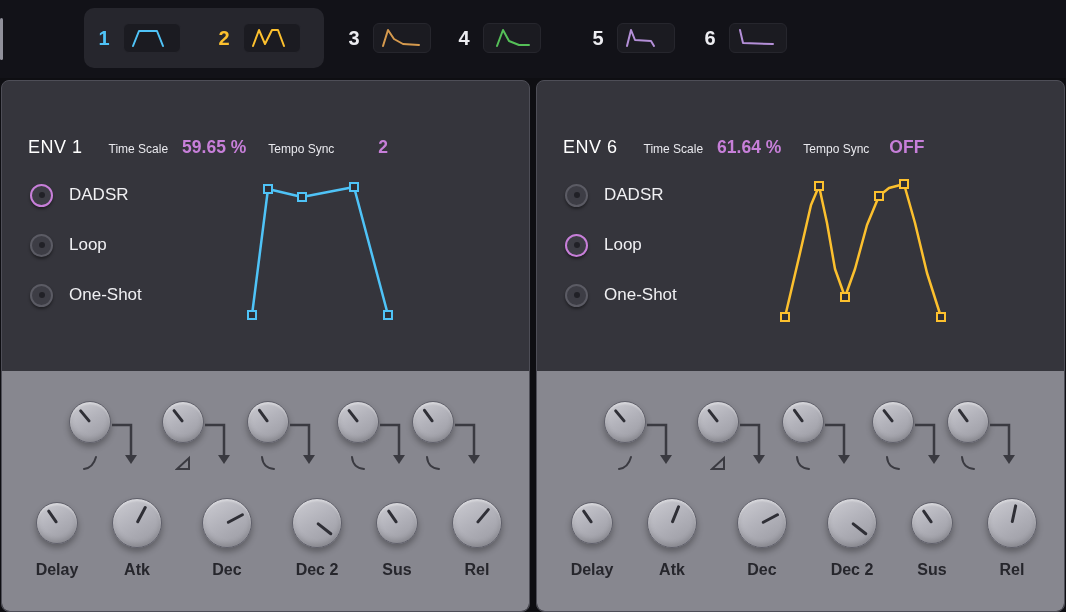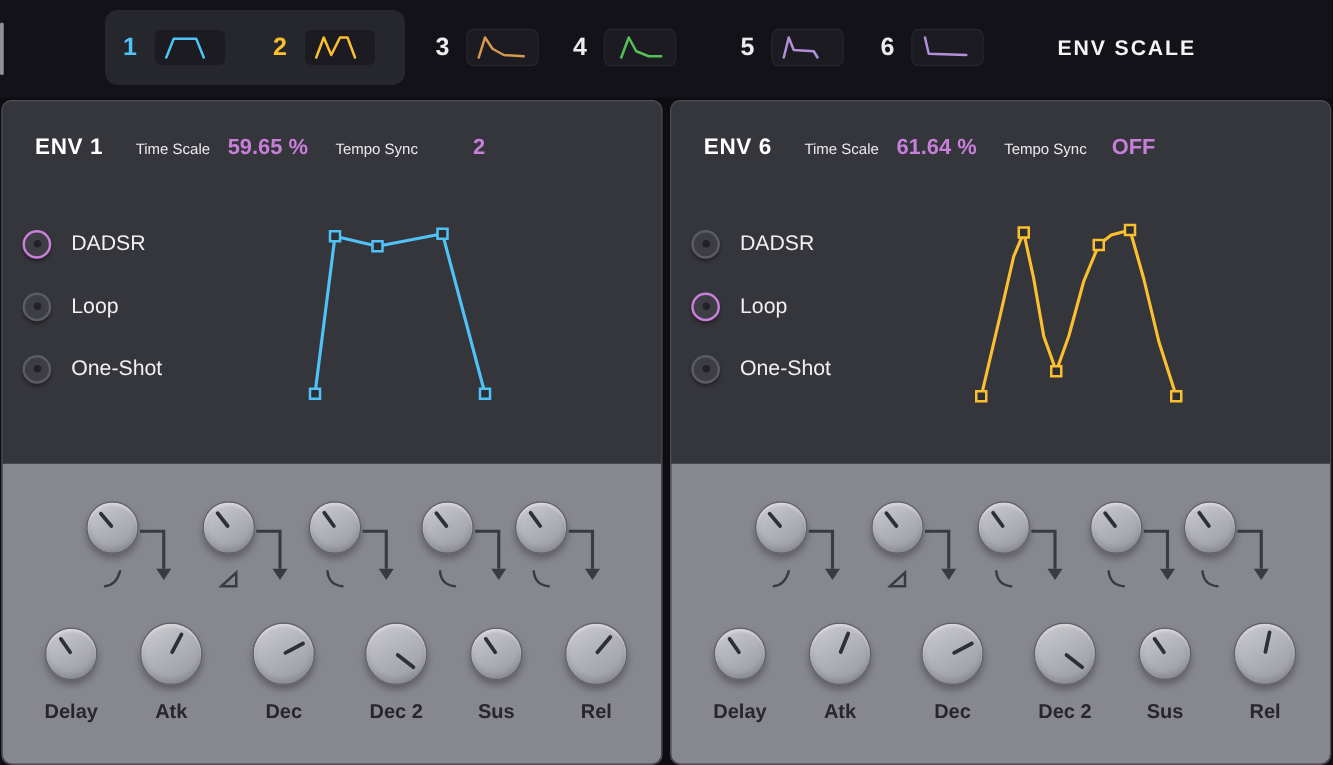"ENV SCALE" div.env-scale { html: <div>ENV SCALE</div> -> none }
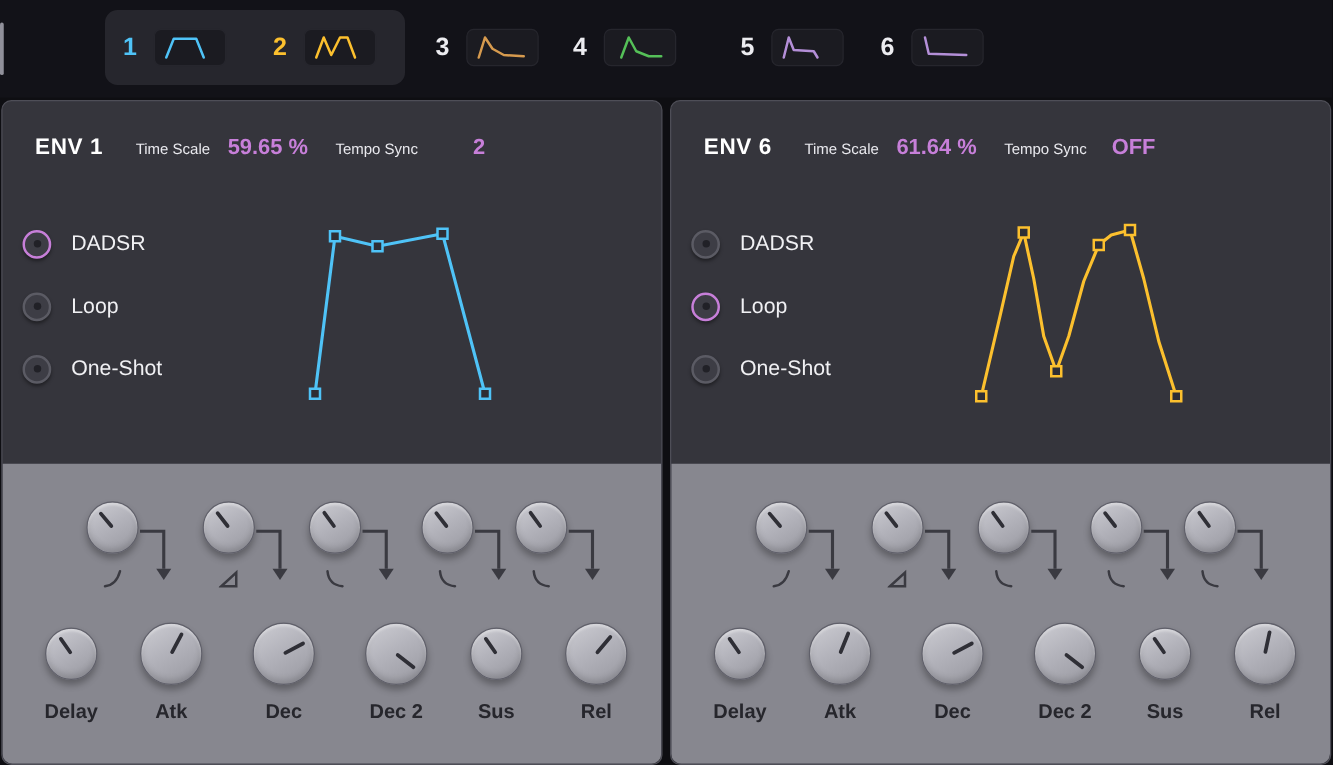"ENV 1" .env-title { font-weight: bold -> normal; margin-top: none -> 30px }
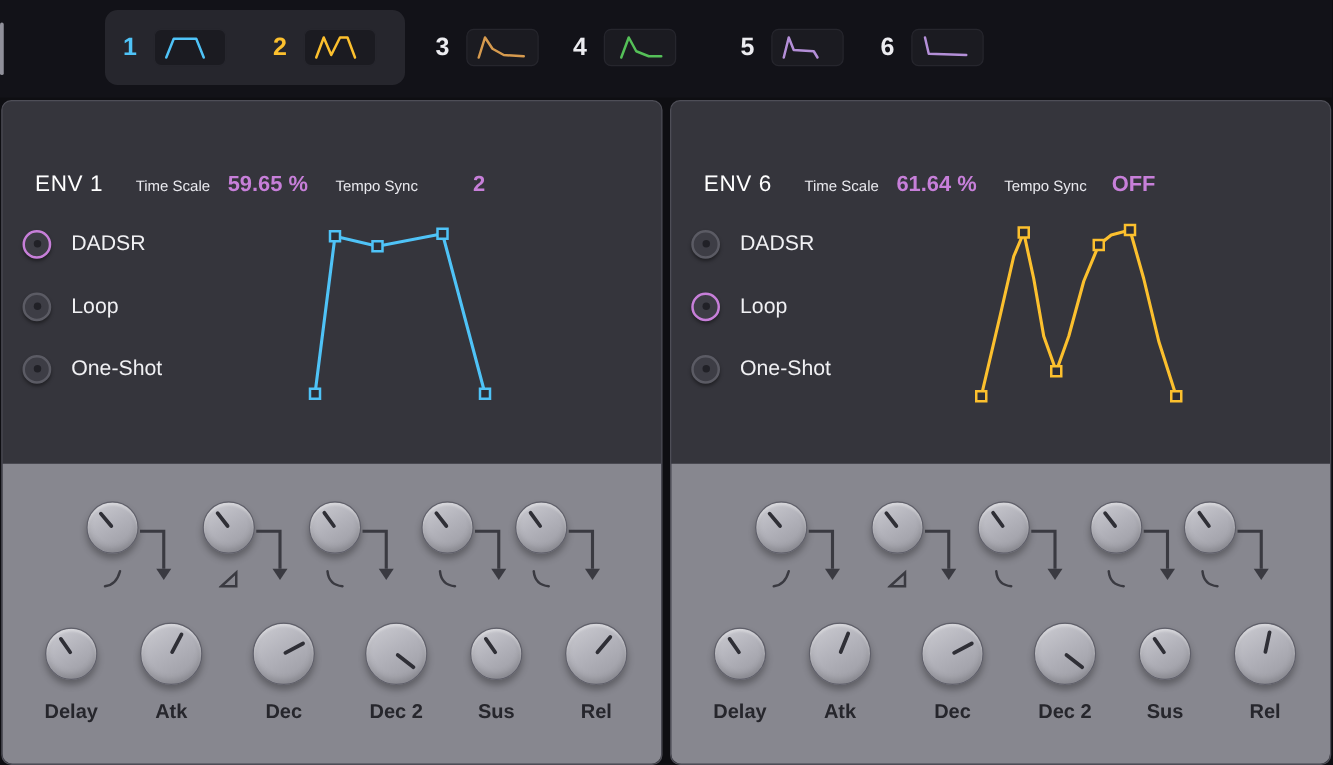"DADSR" .mode-group { left: 16px -> 28px }
